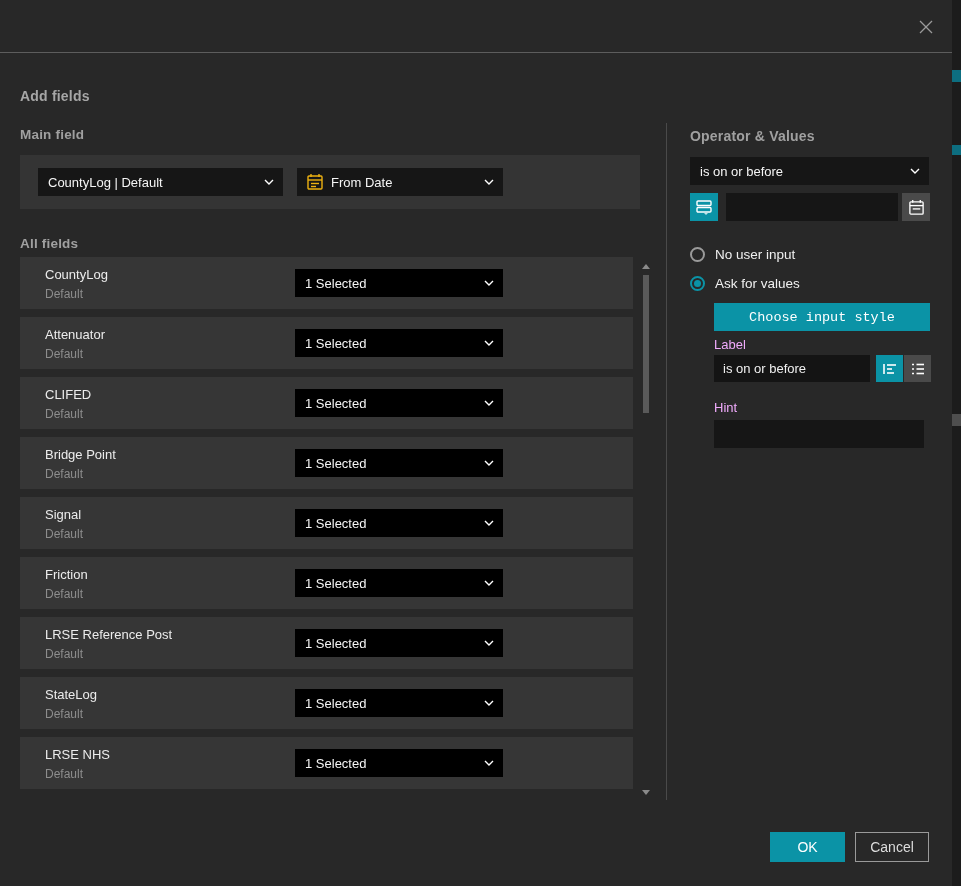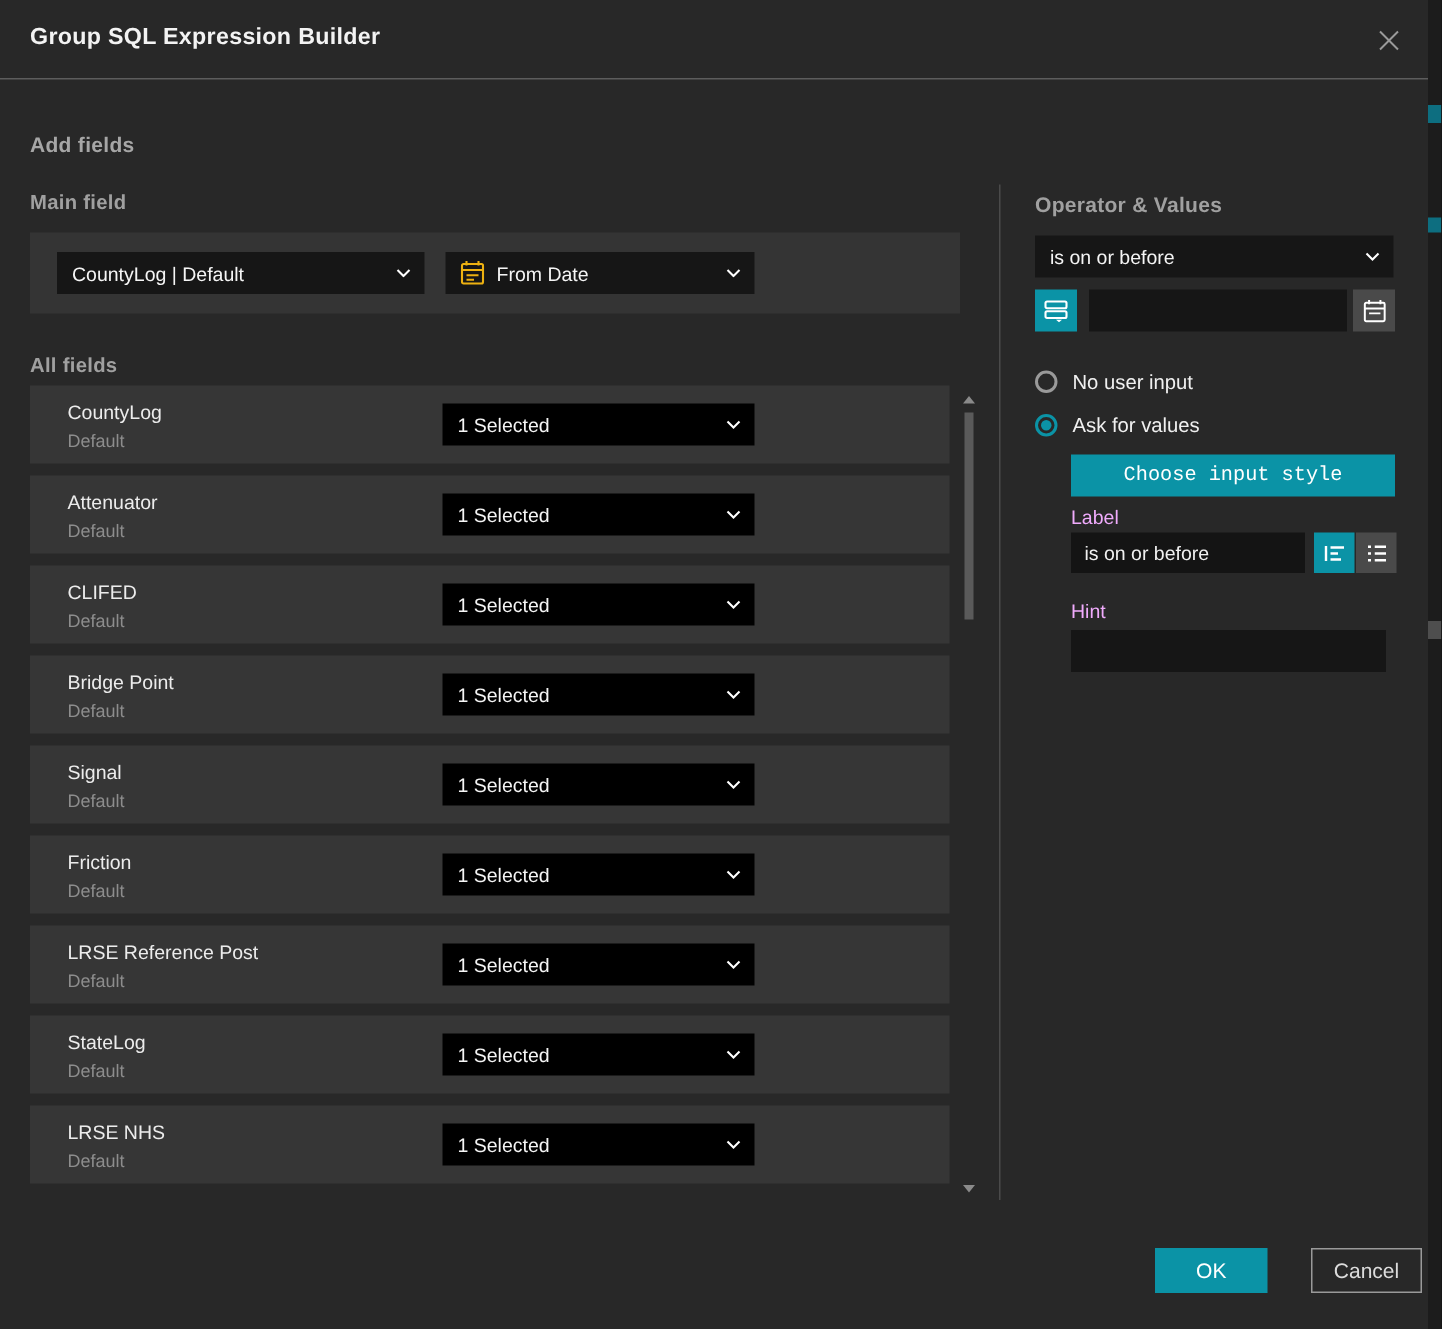"Group SQL Expression Builder" div.title { html: <div>Group SQL Expression Builder</div> -> none }
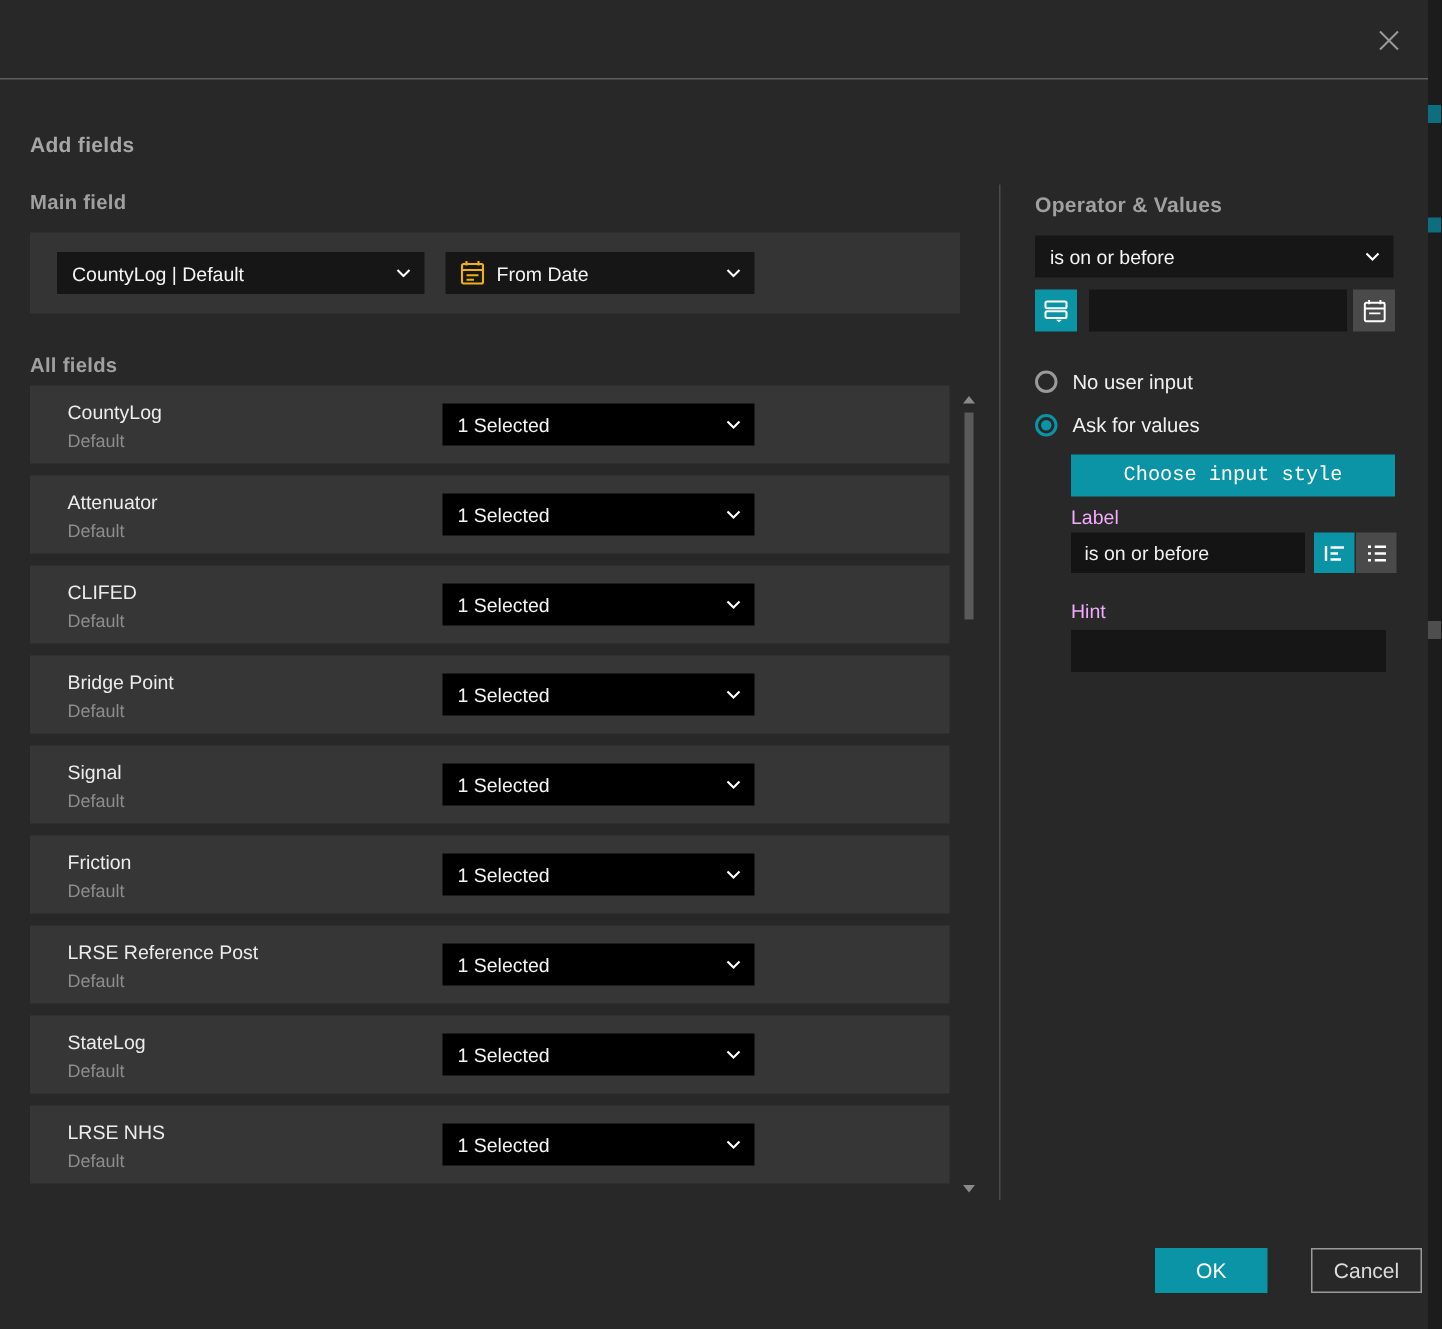"Cancel" .cancel-btn { margin-left: 19px -> none }
